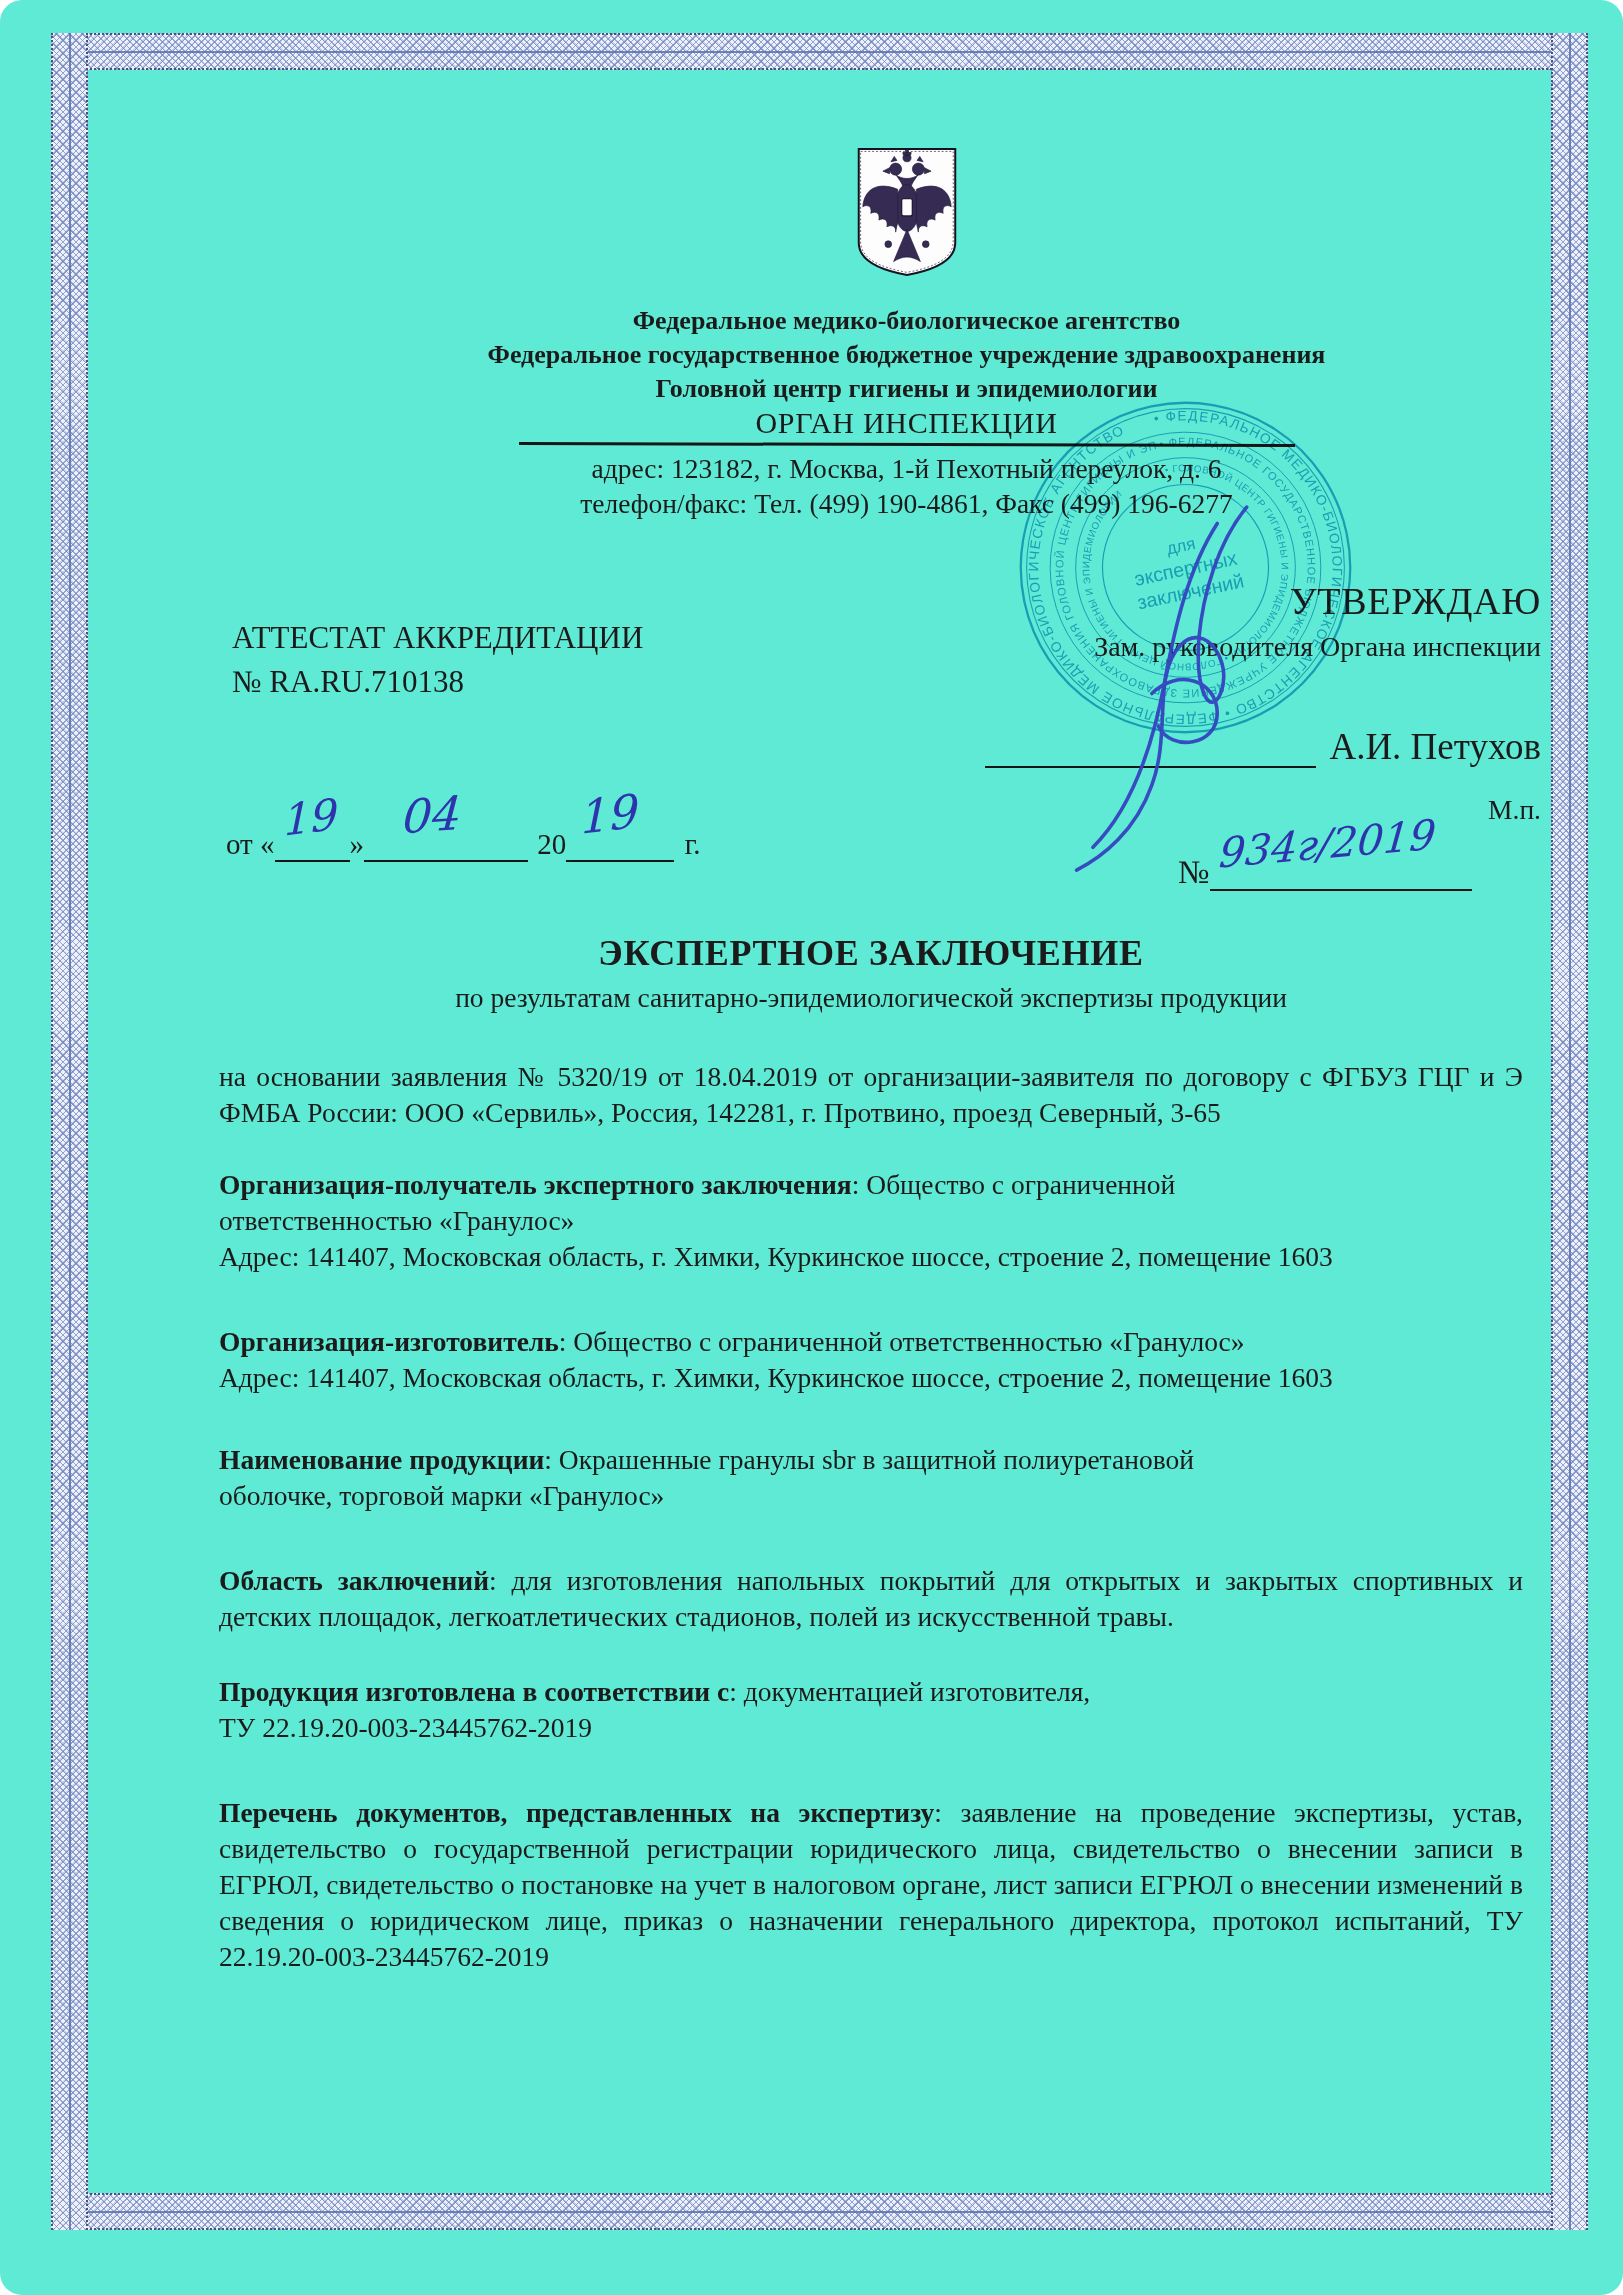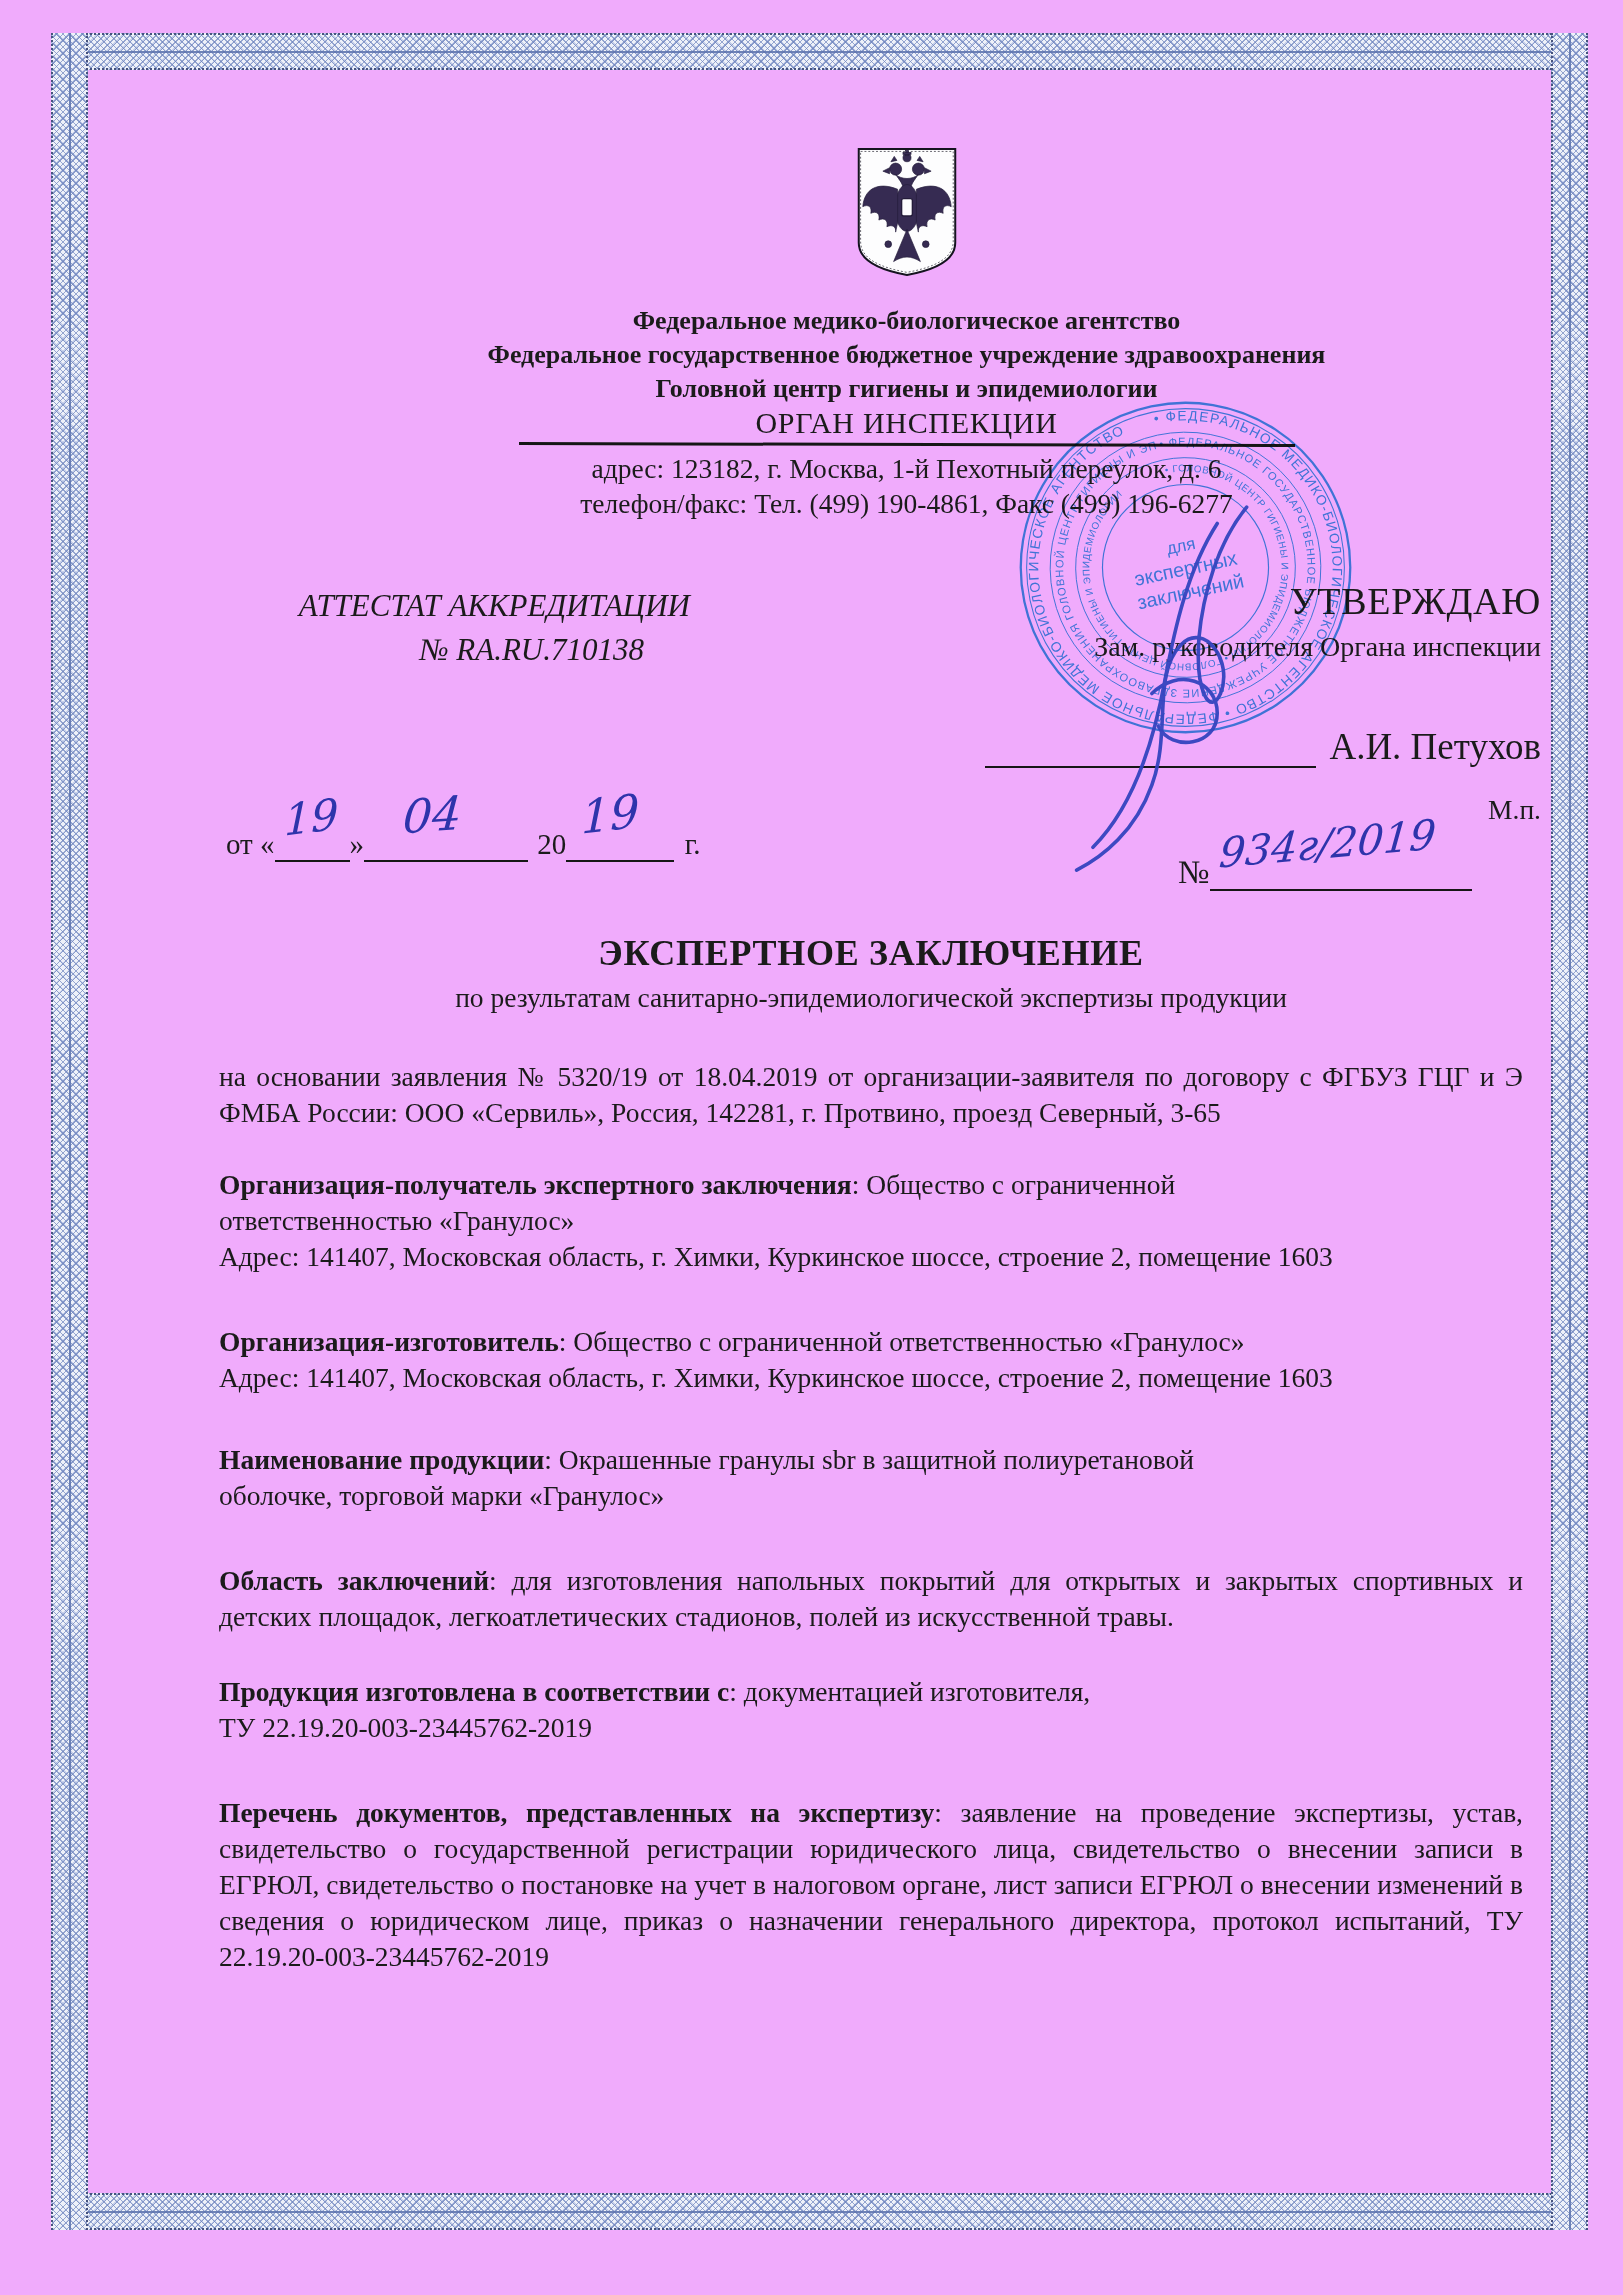"Федеральное медико-биологическое" .page { background: #f0abfc -> #5eead4; border-radius: none -> 22px }
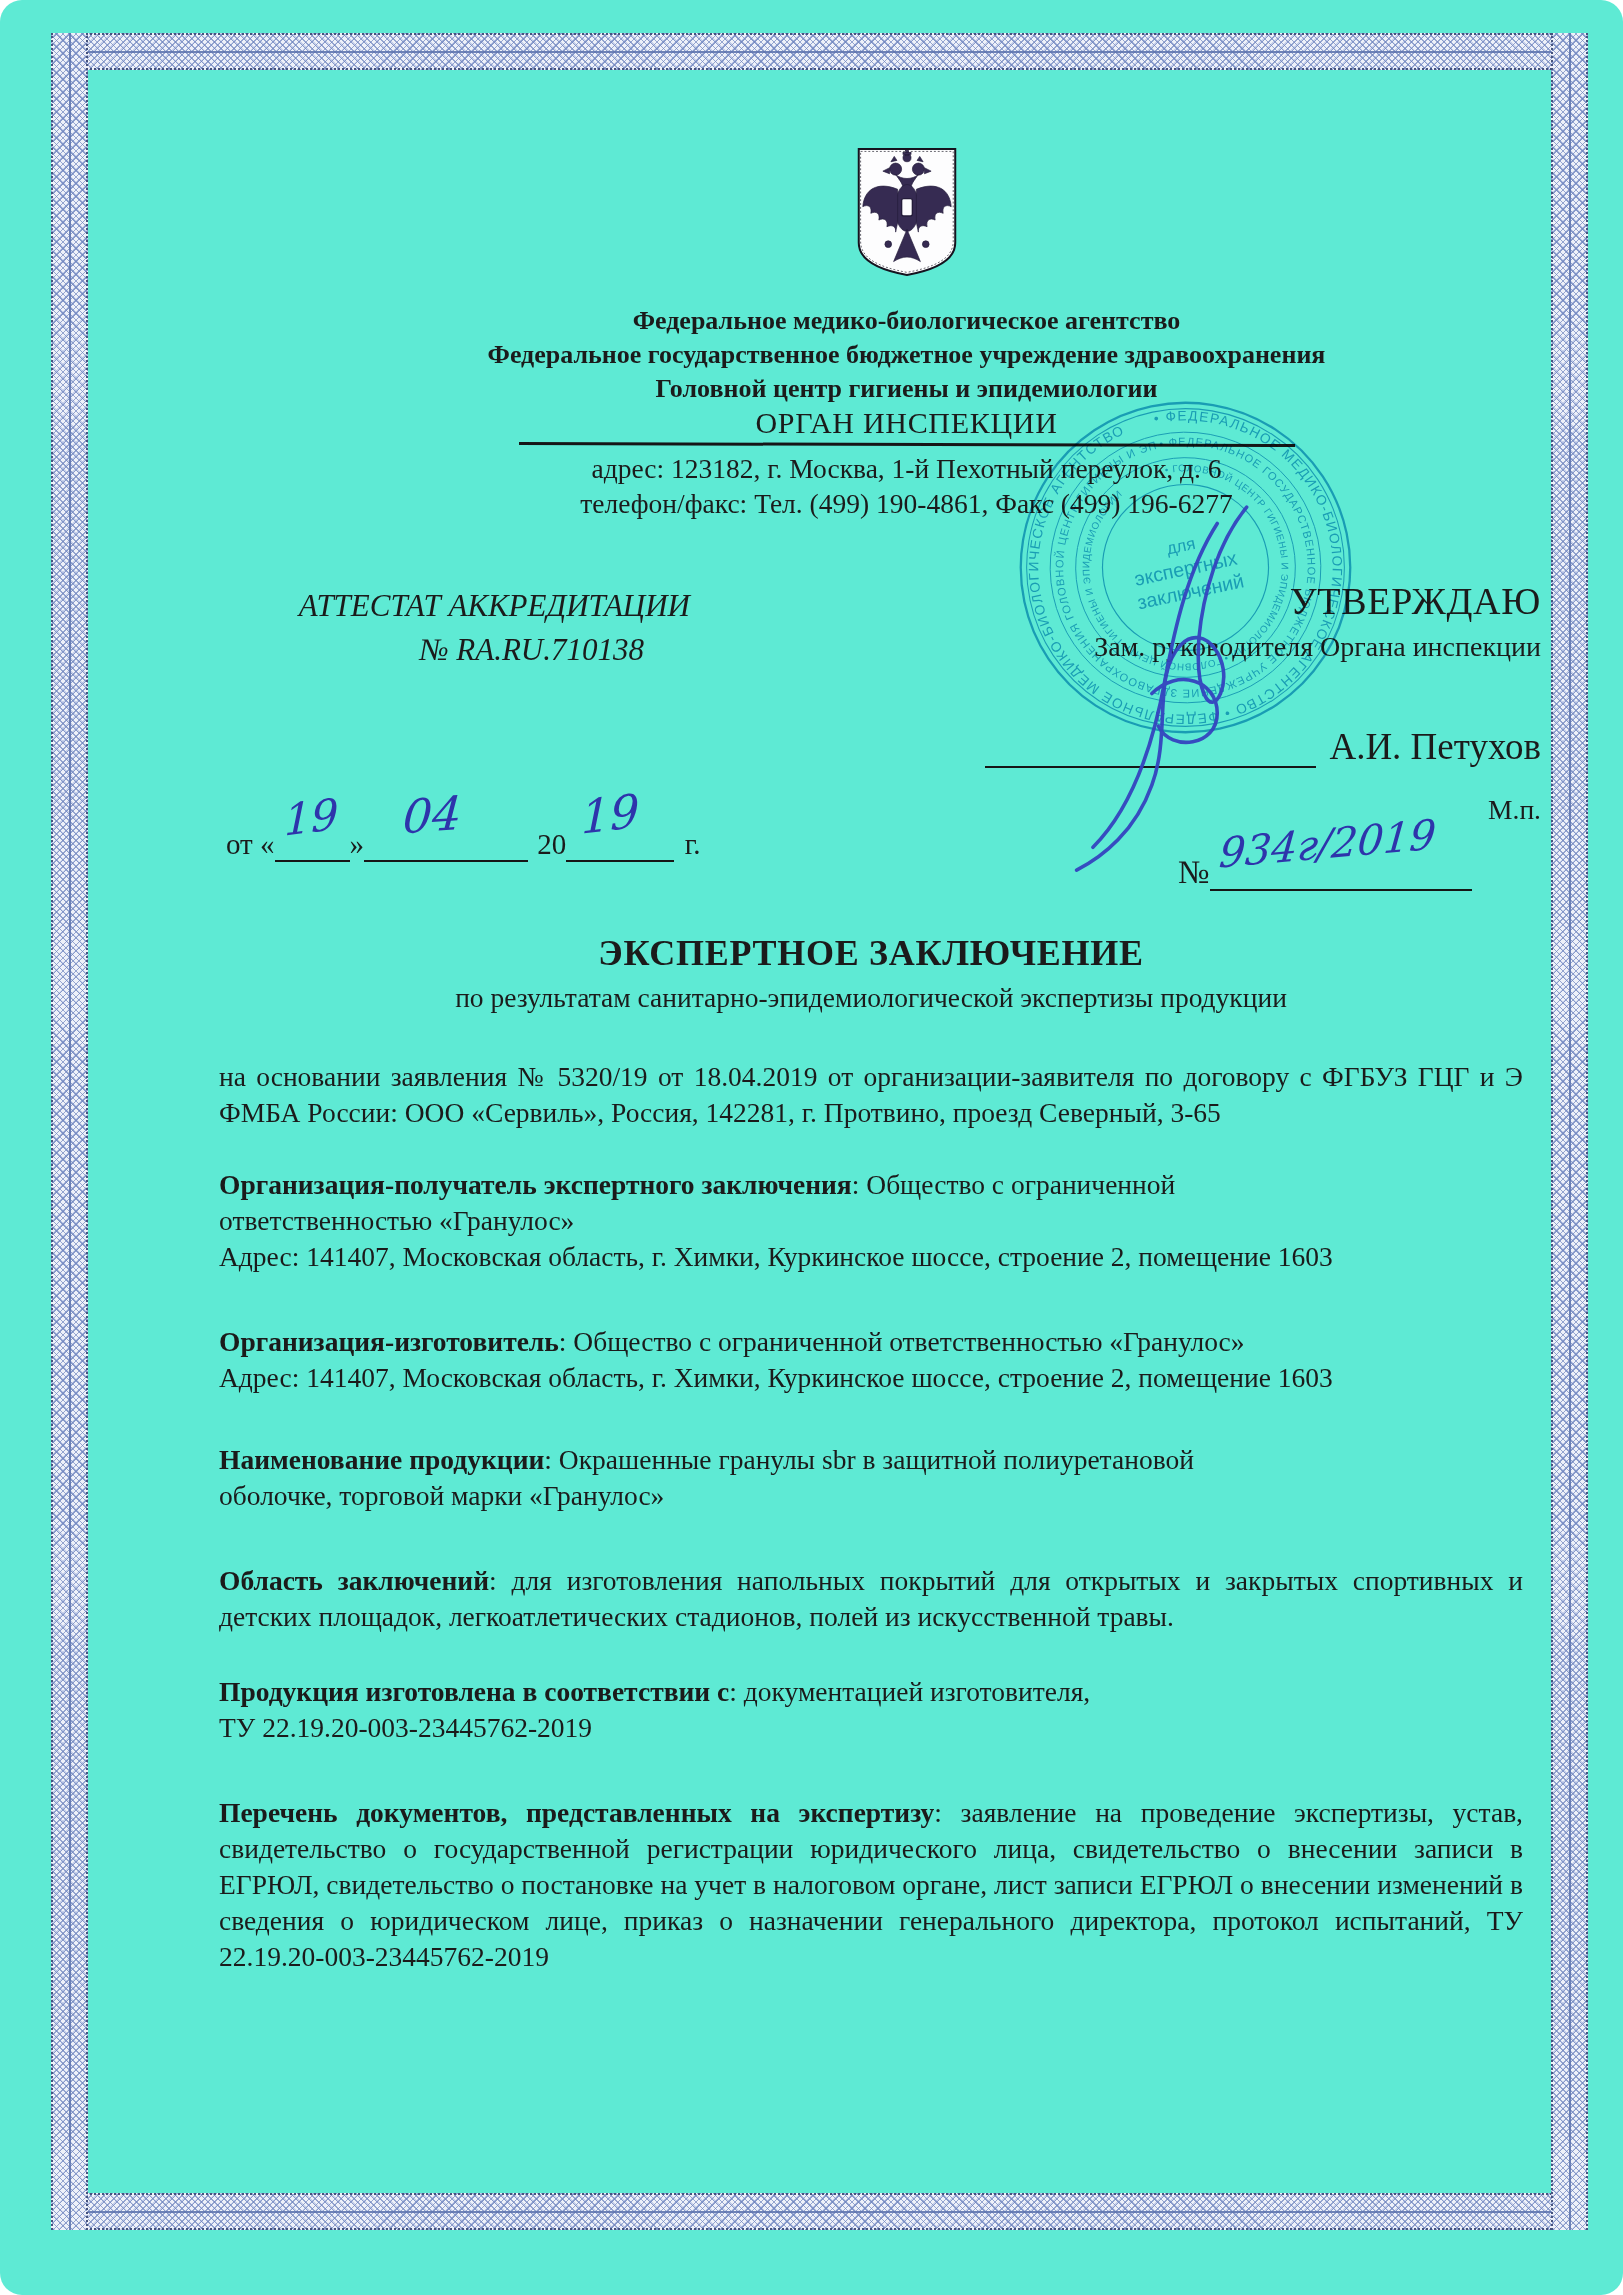"АТТЕСТАТ АККРЕДИТАЦИИ" .accreditation { font-style: italic -> none; text-align: right -> left; top: 589px -> 621px }
